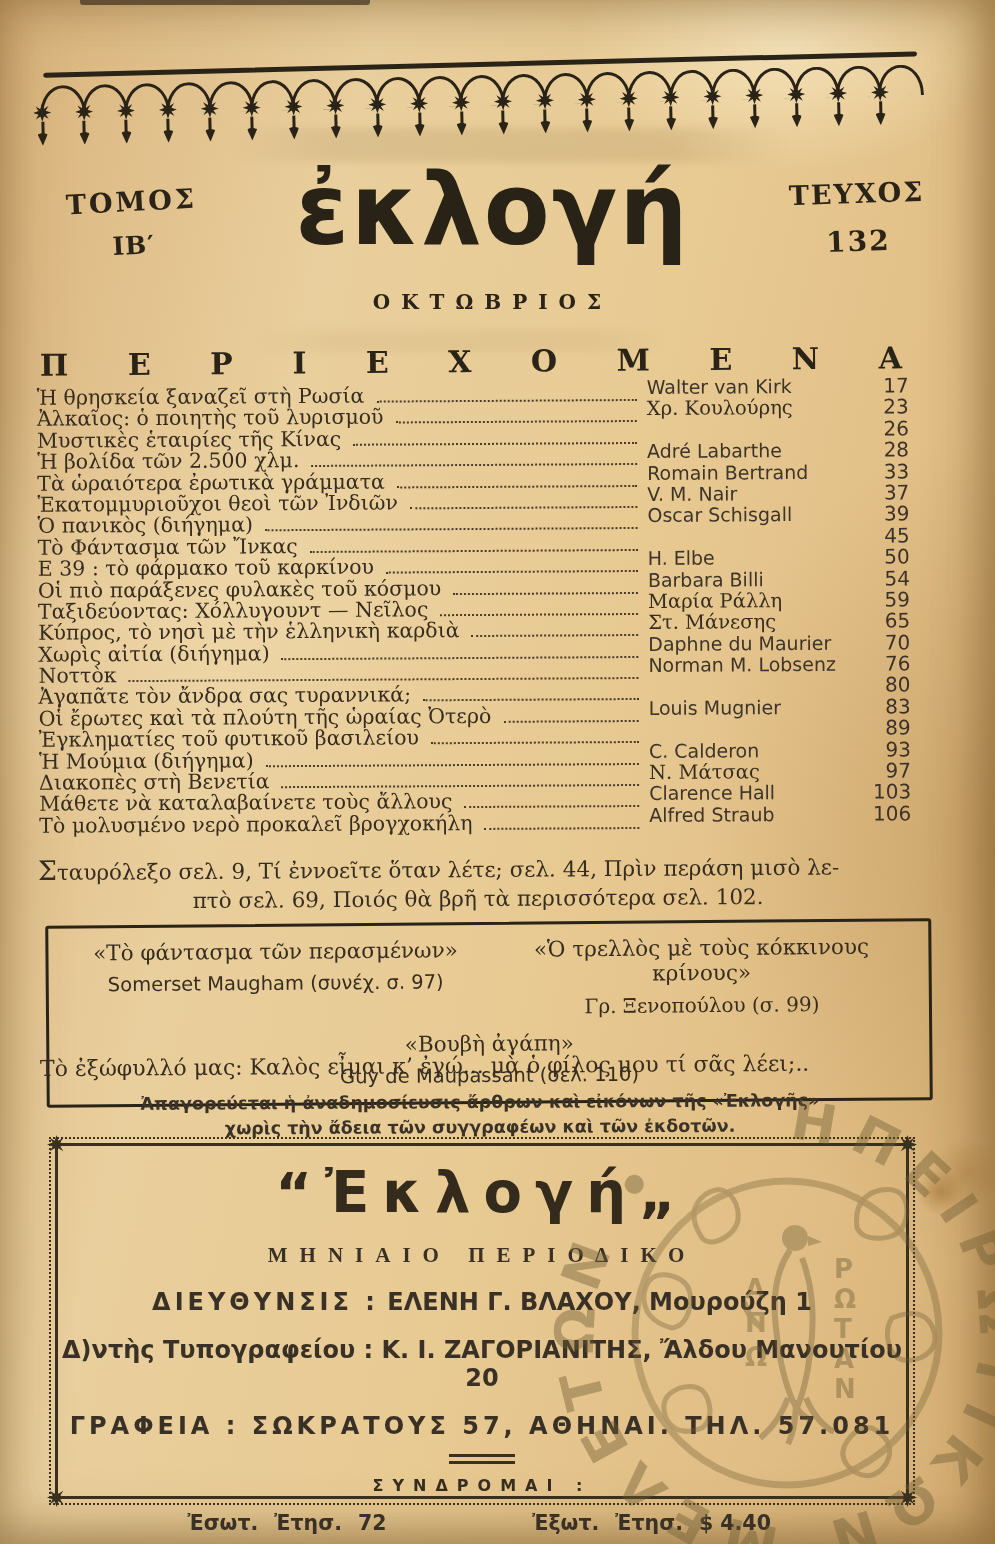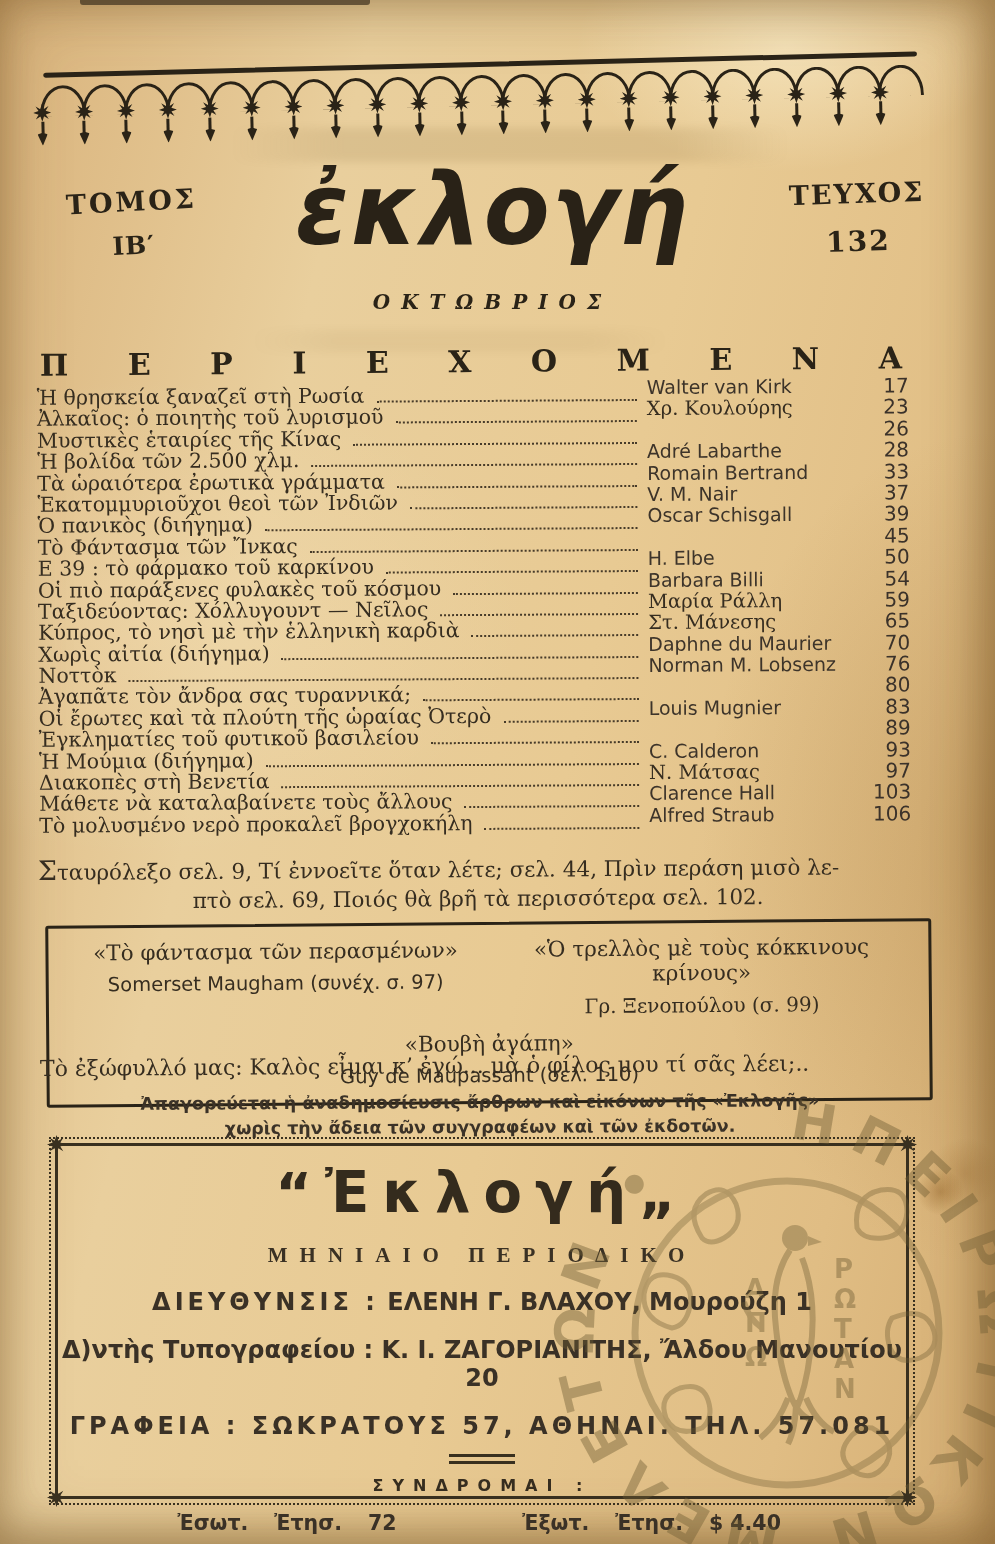"ἐκλογή" .logo-col { font-style: italic -> none }
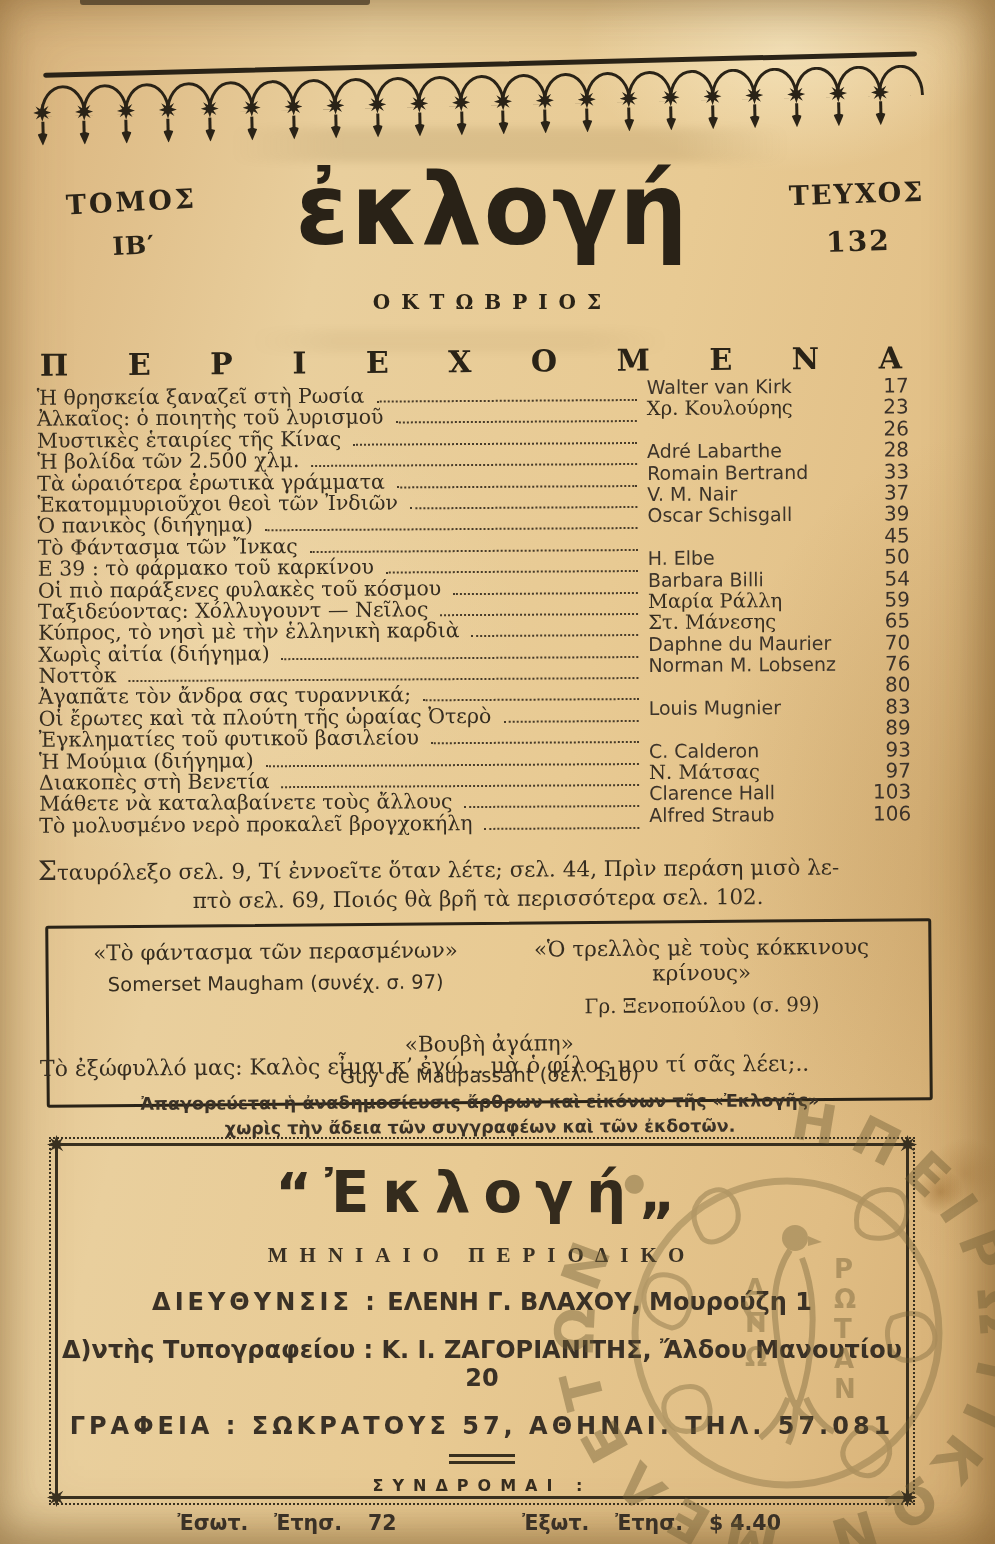"Ἐσωτ." .sub-cell { gap: 26px -> 16px }
